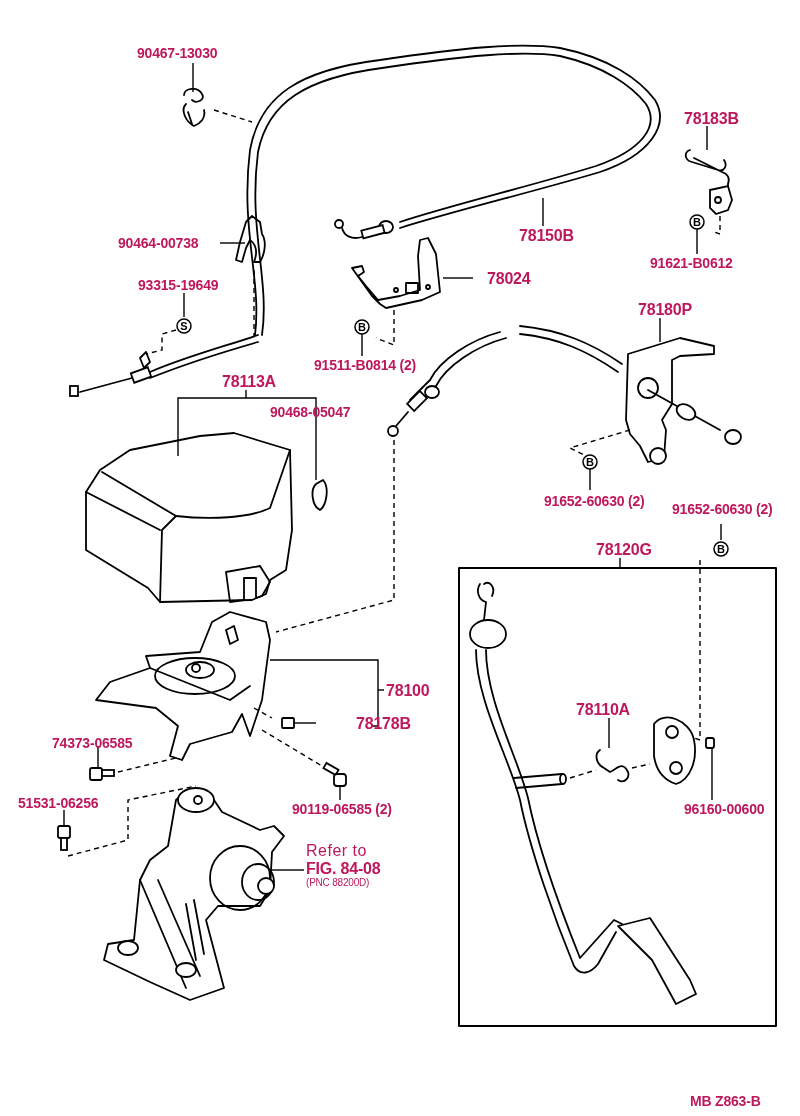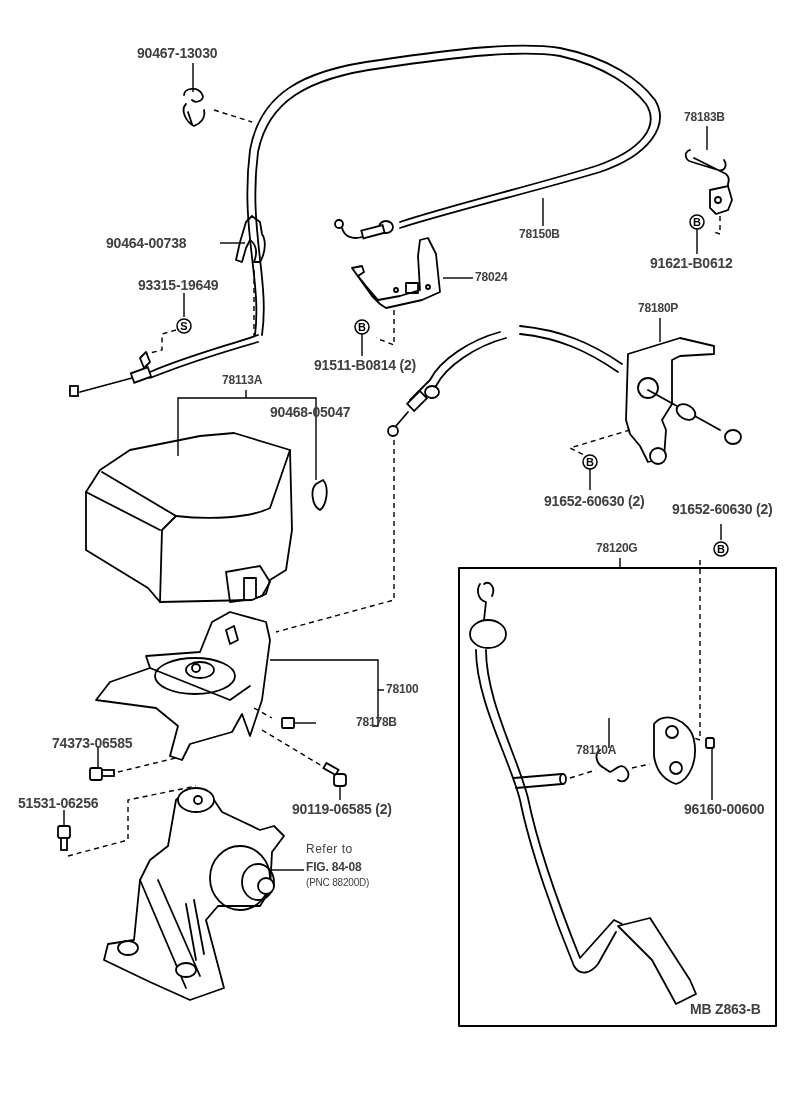"90467-13030" .lbl { color: #404040 -> #be185d }
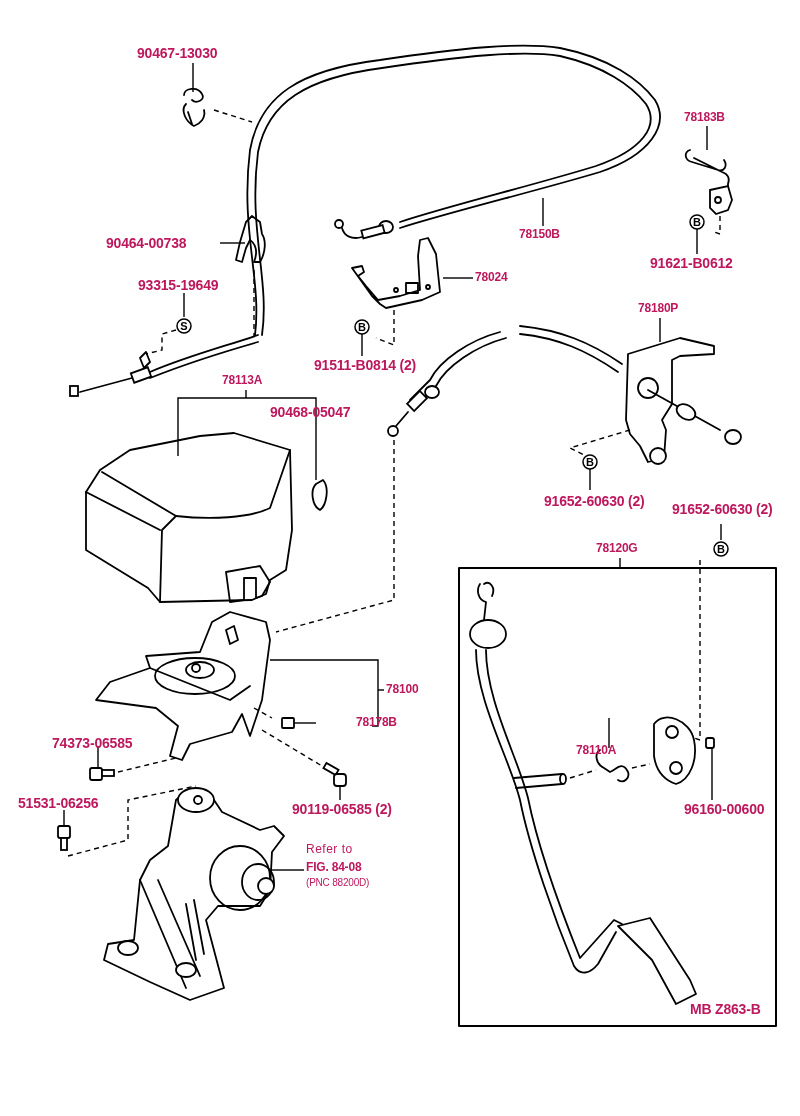"78183B" .lbl.big { font-size: 12px -> 16px }
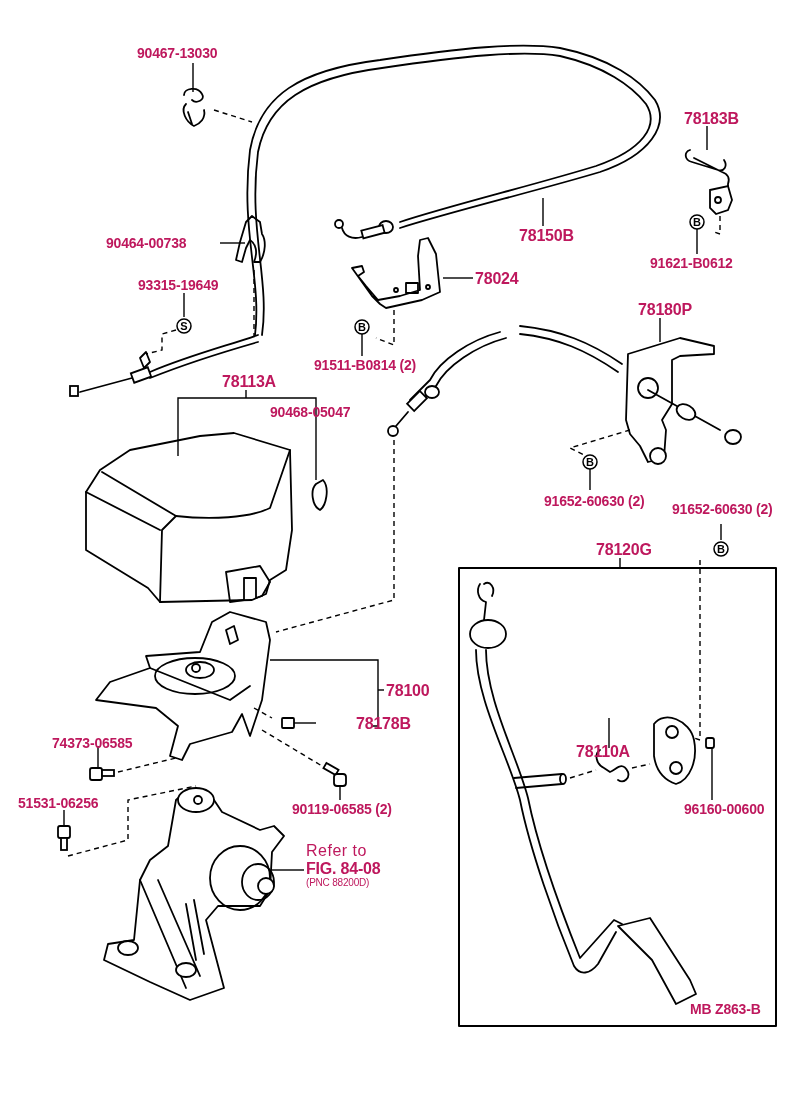"90464-00738" div.lbl { left: 106px -> 118px }
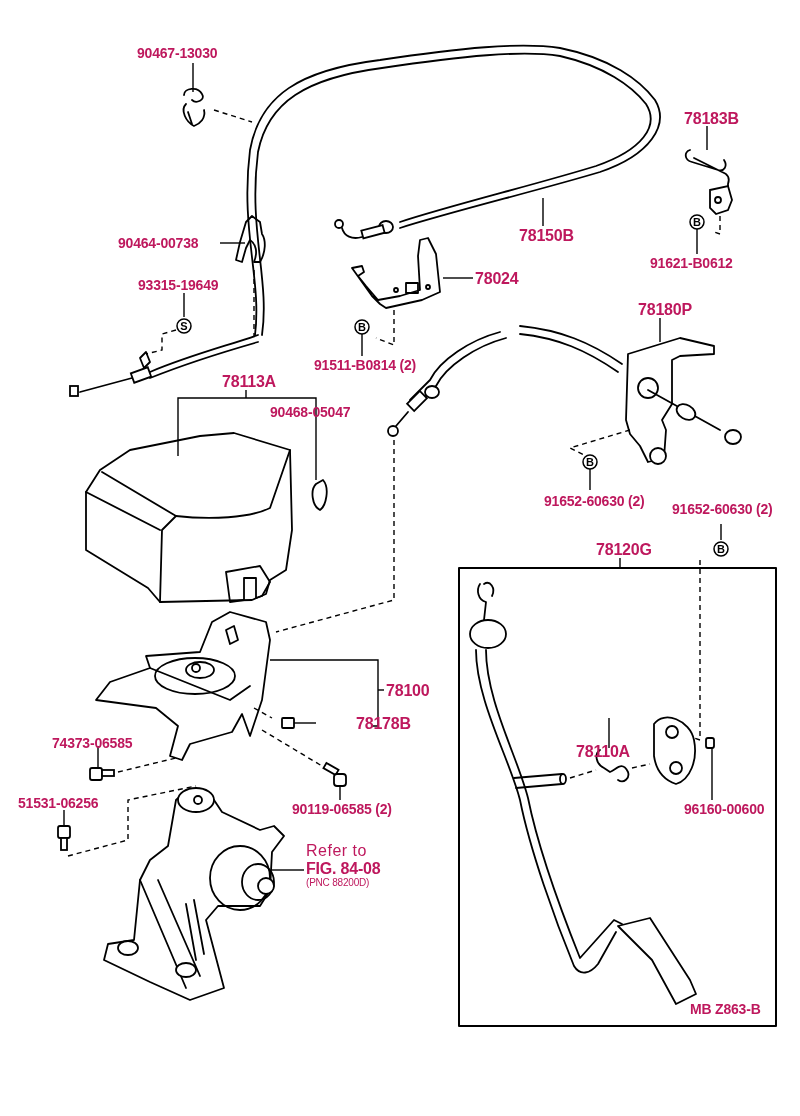"78024" div.lbl { left: 475px -> 487px }
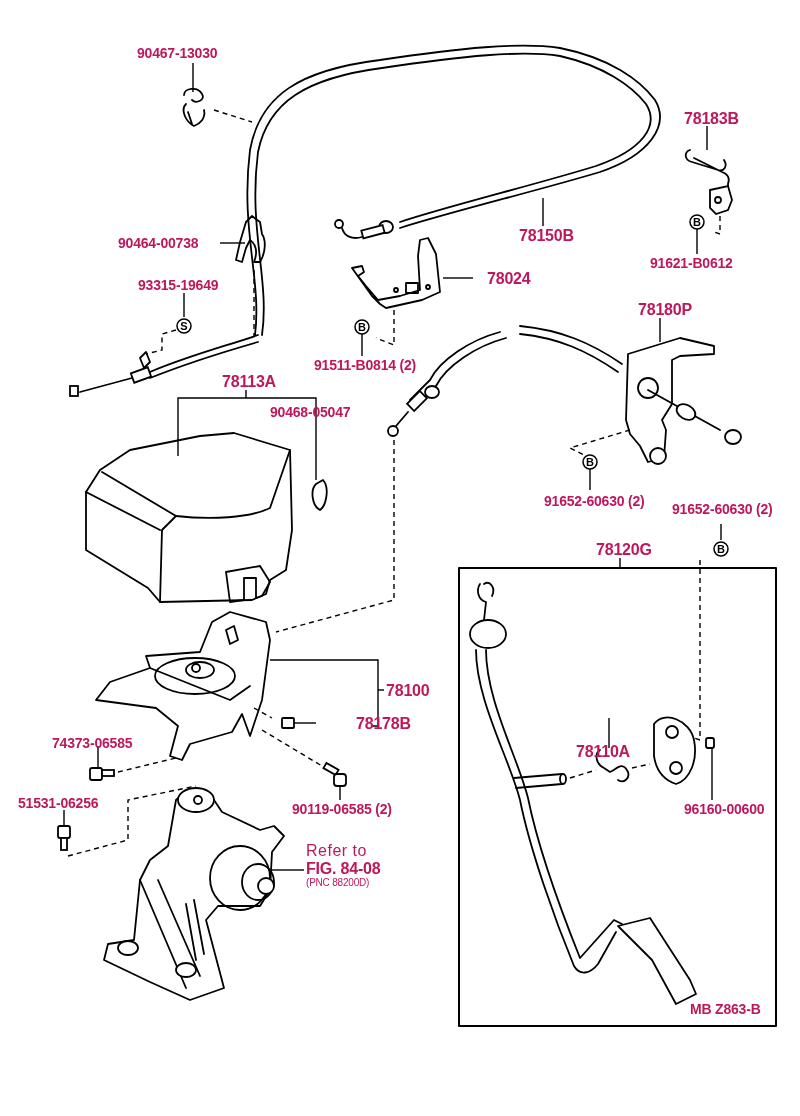"78110A" div.lbl { margin-top: 42px -> none }
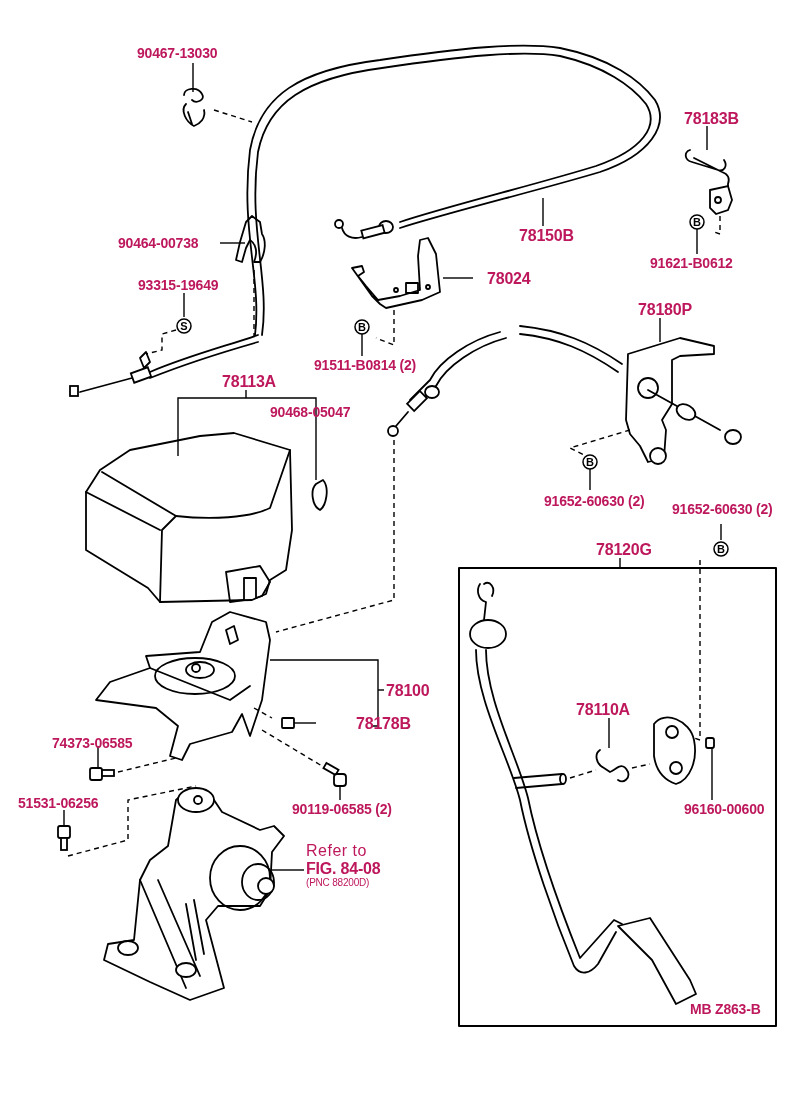"MB Z863-B" div.lbl { top: 1002px -> 1094px }
